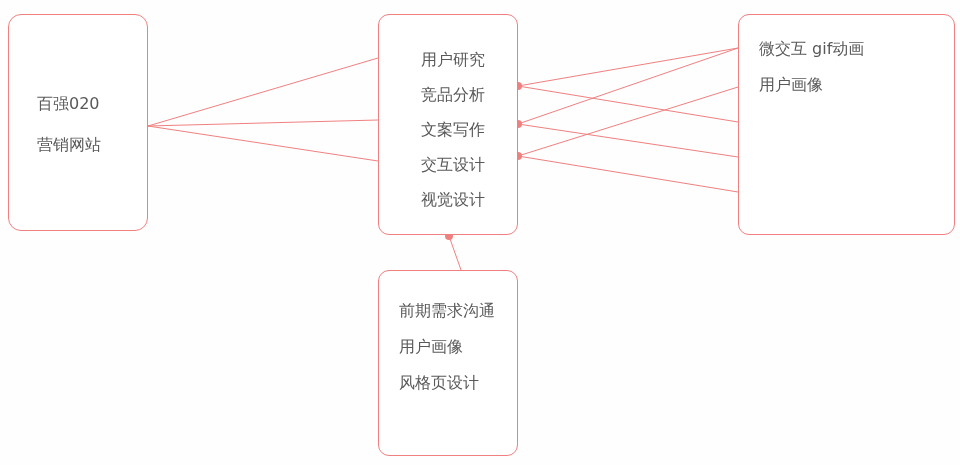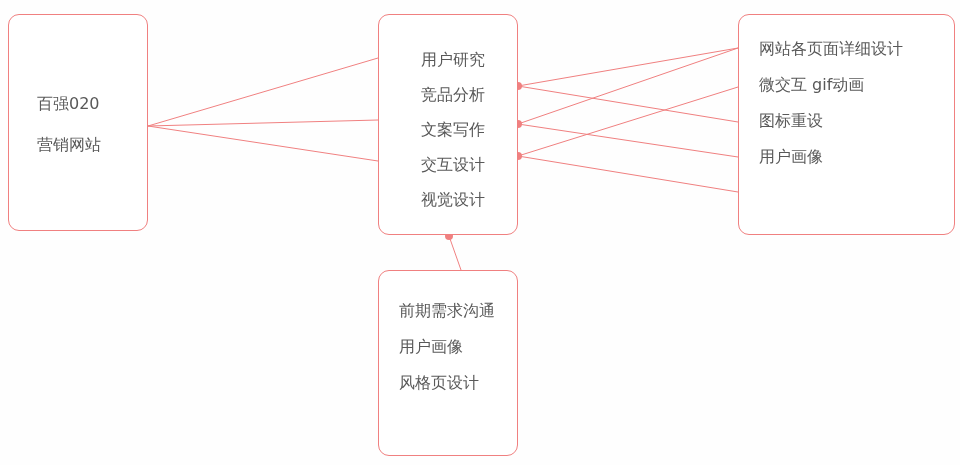"网站各页面详细设计" div.item { html: <div>网站各页面详细设计</div> -> none }
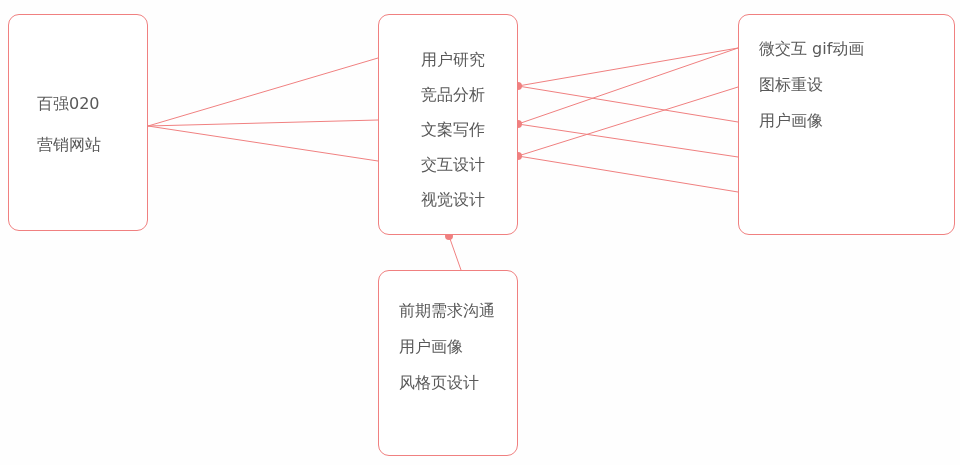"图标重设" div.item { html: <div>图标重设</div> -> none }
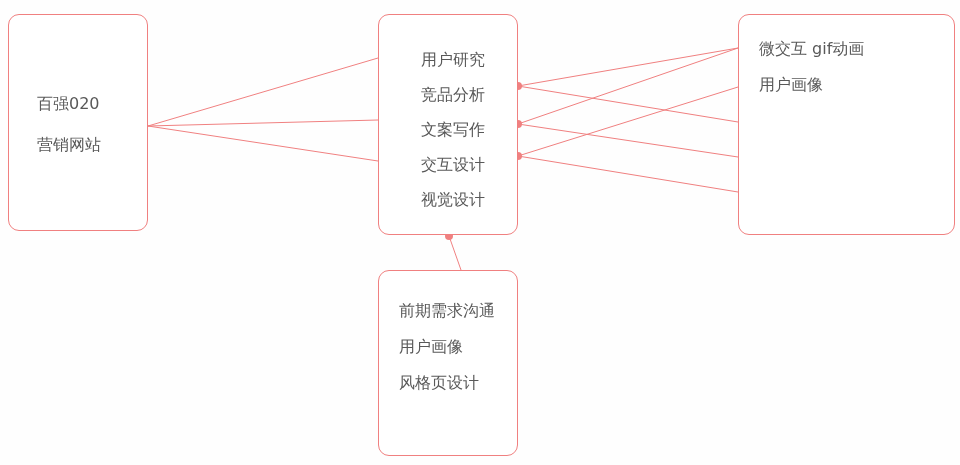"百强020" .root-box { border-radius: none -> 13px }
